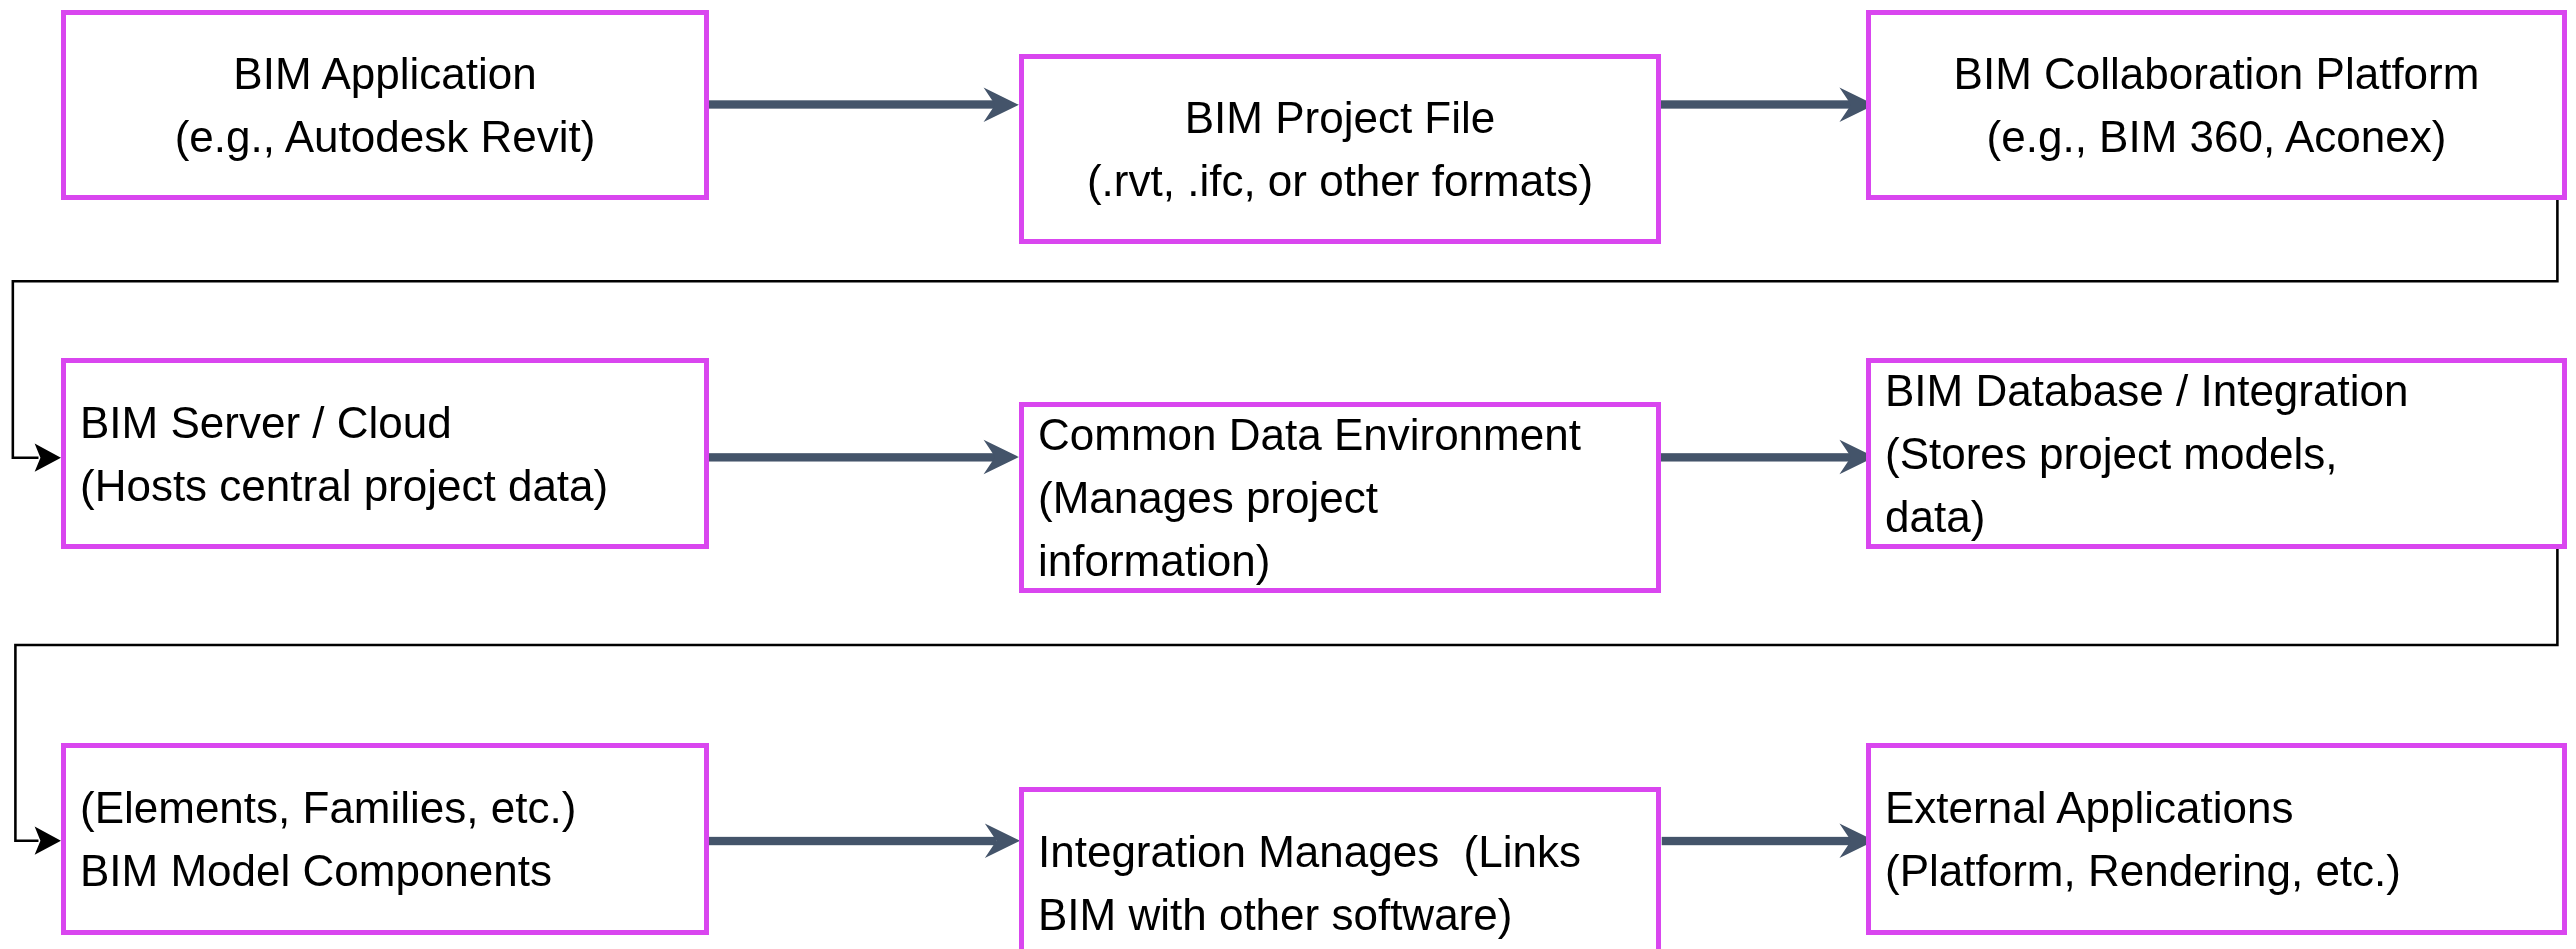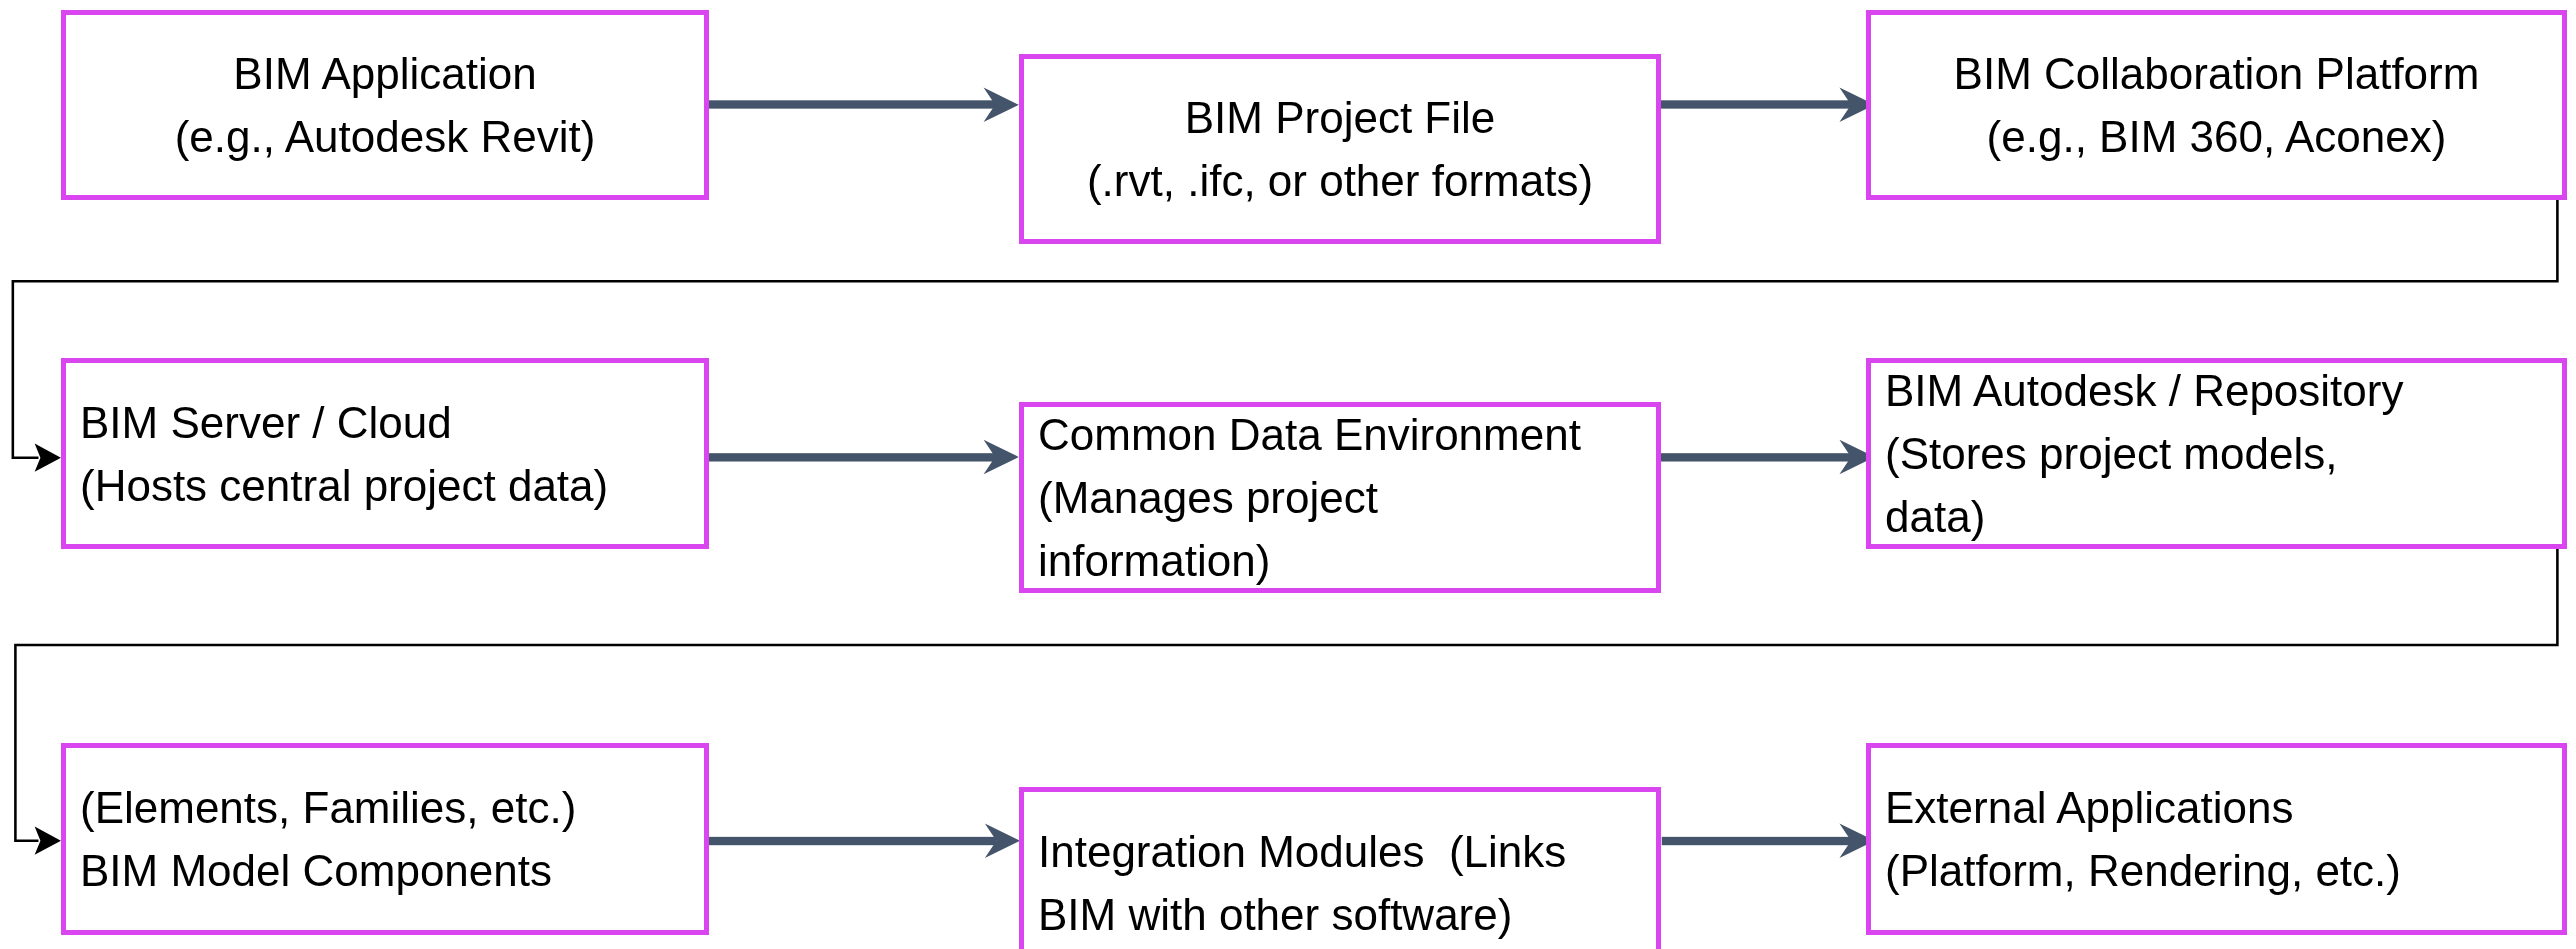"BIM Autodesk / Repository" div.line { text: Autodesk / Repository -> Database / Integration }
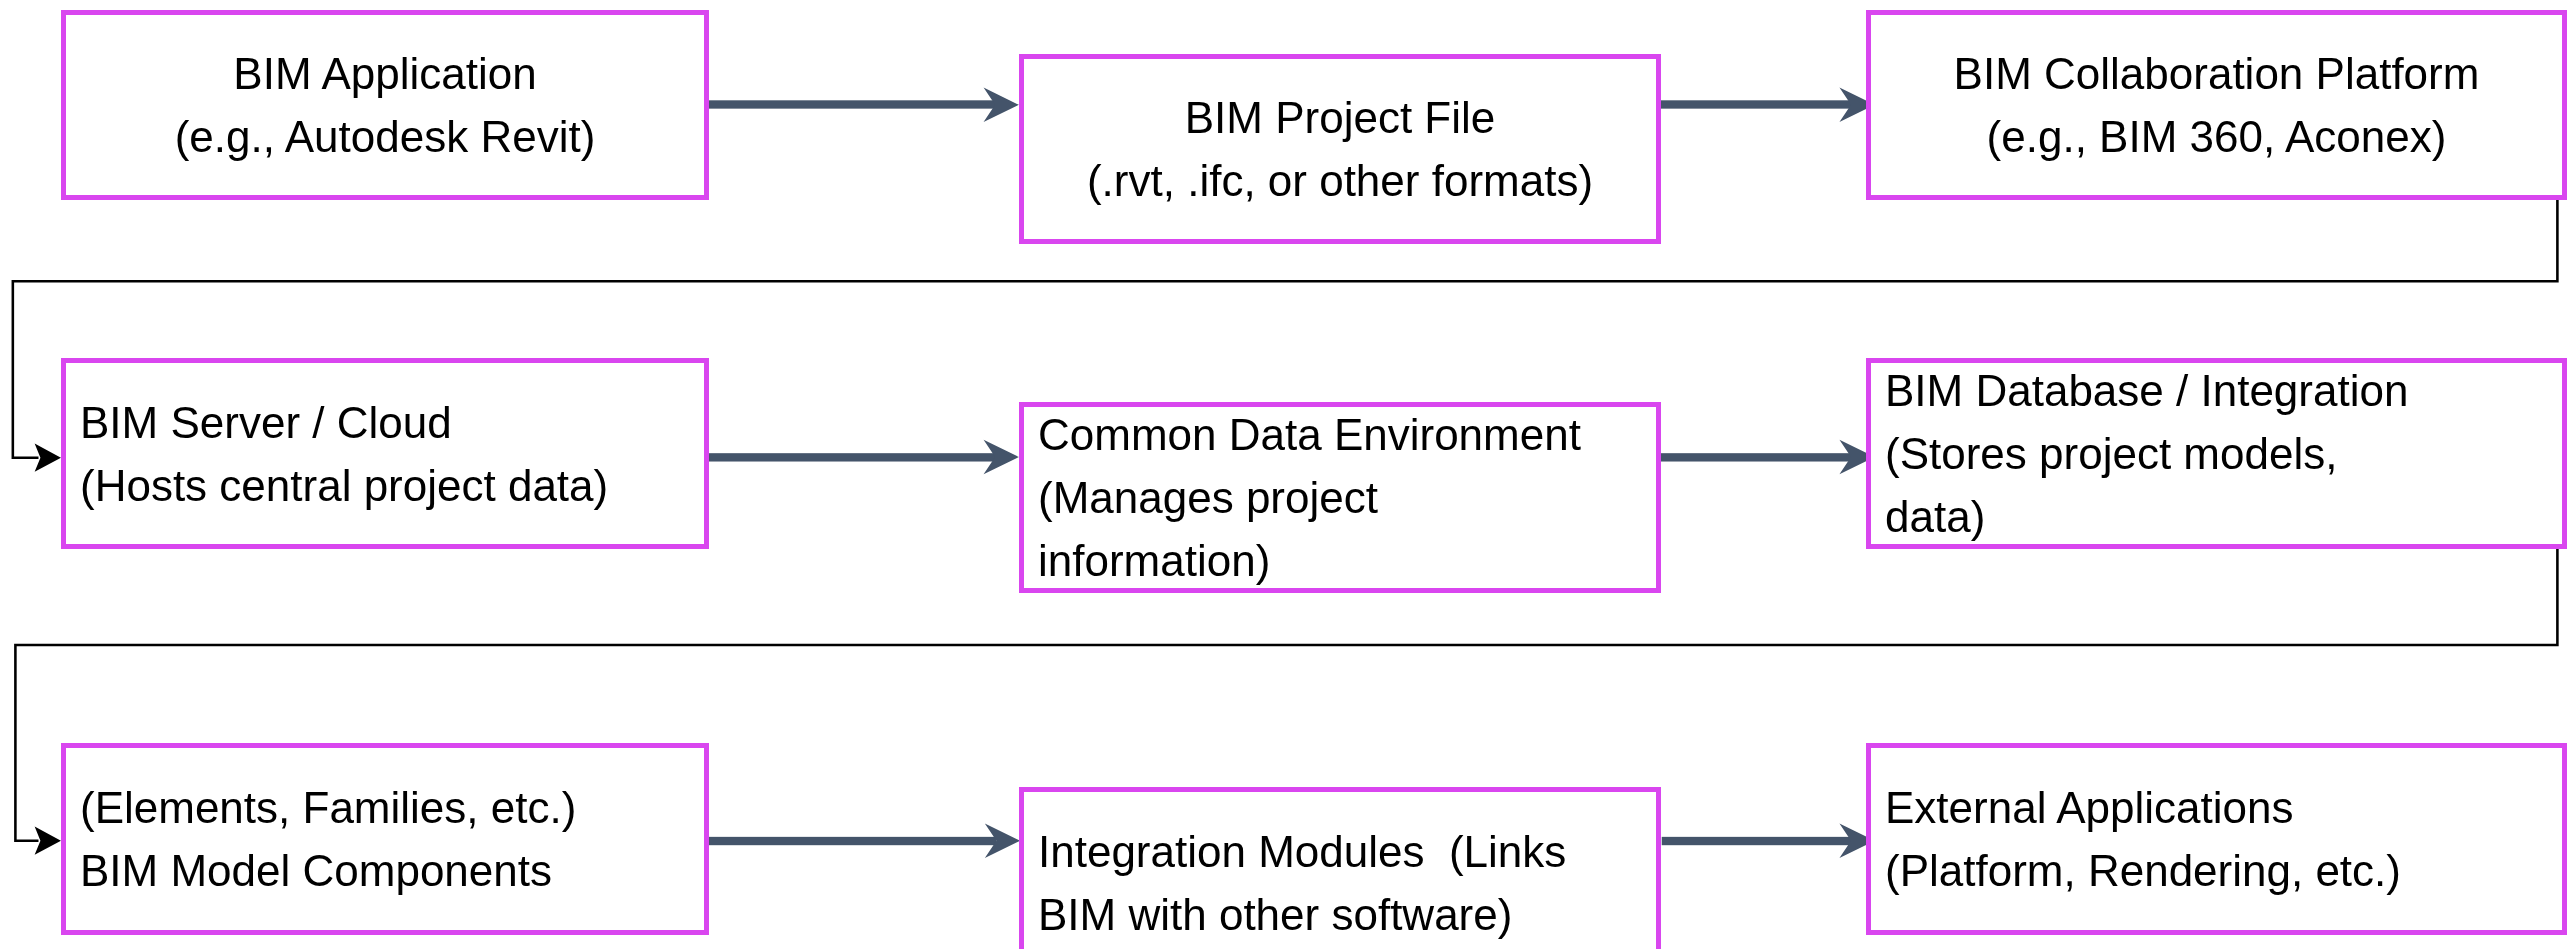"Integration Modules (Links" div.line { text: Modules -> Manages }
